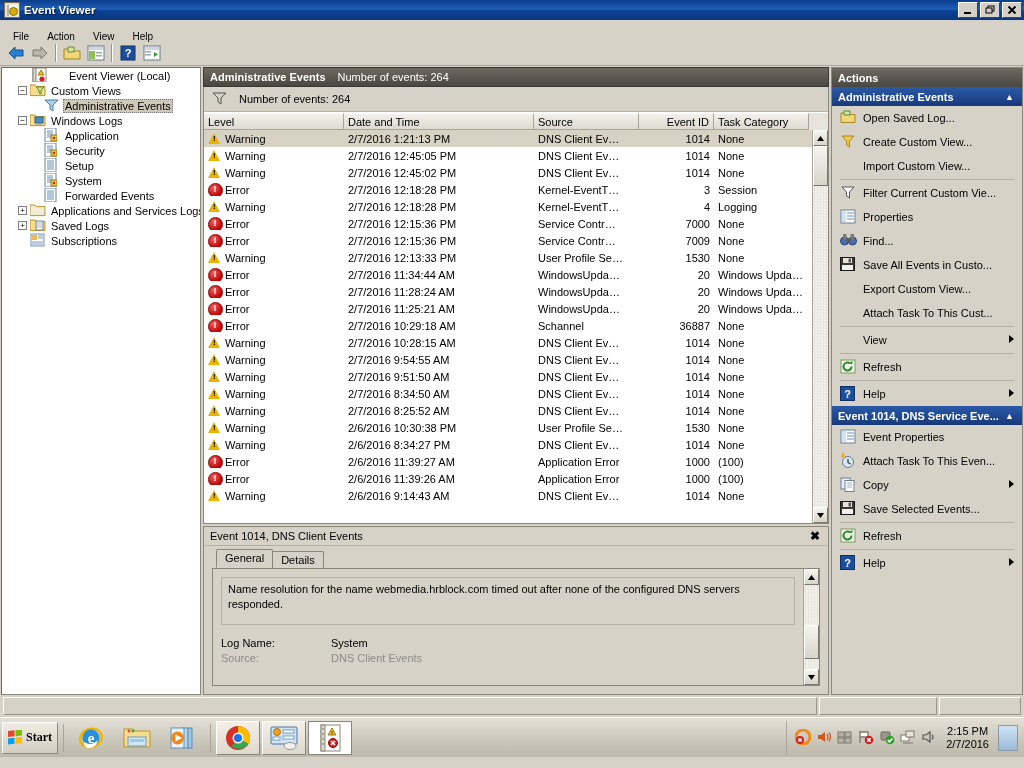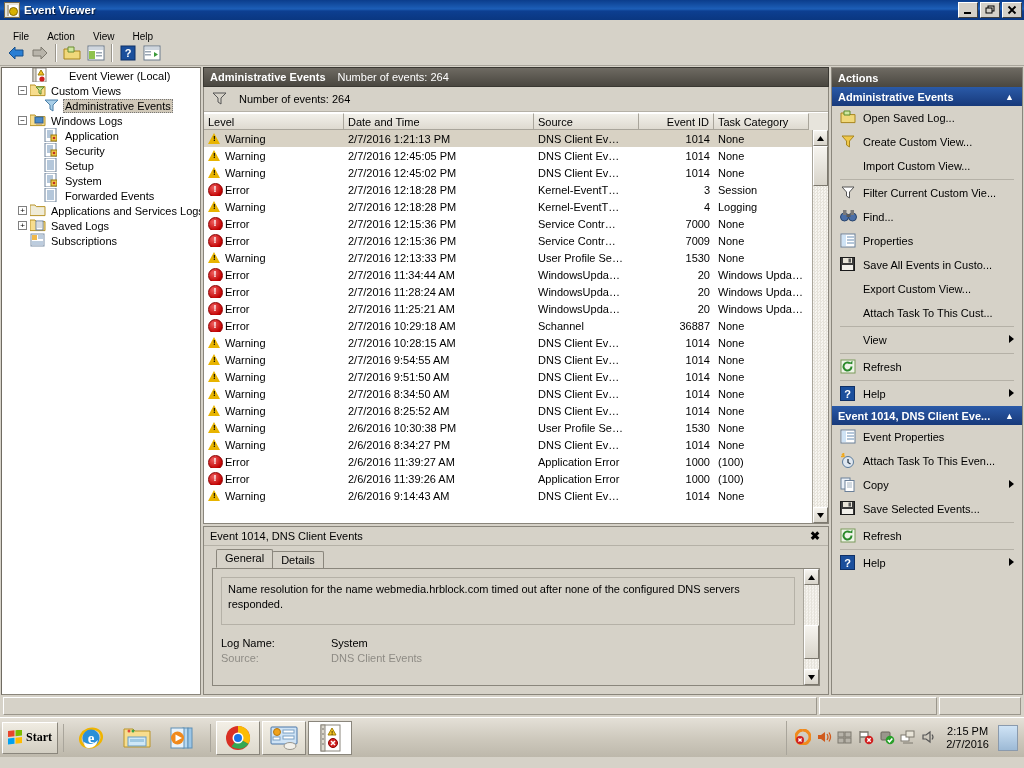"Find..." div.act-item { order: before "Properties" -> after "Properties" }
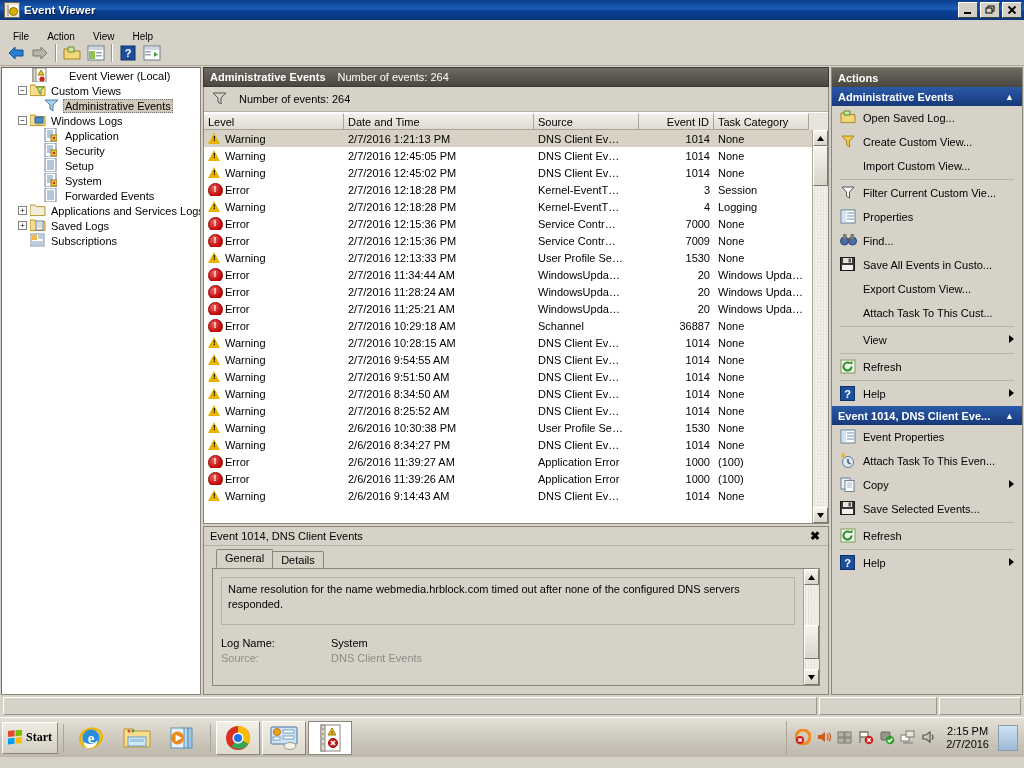"Event 1014, DNS Client Eve..." span { text: Client -> Service }
